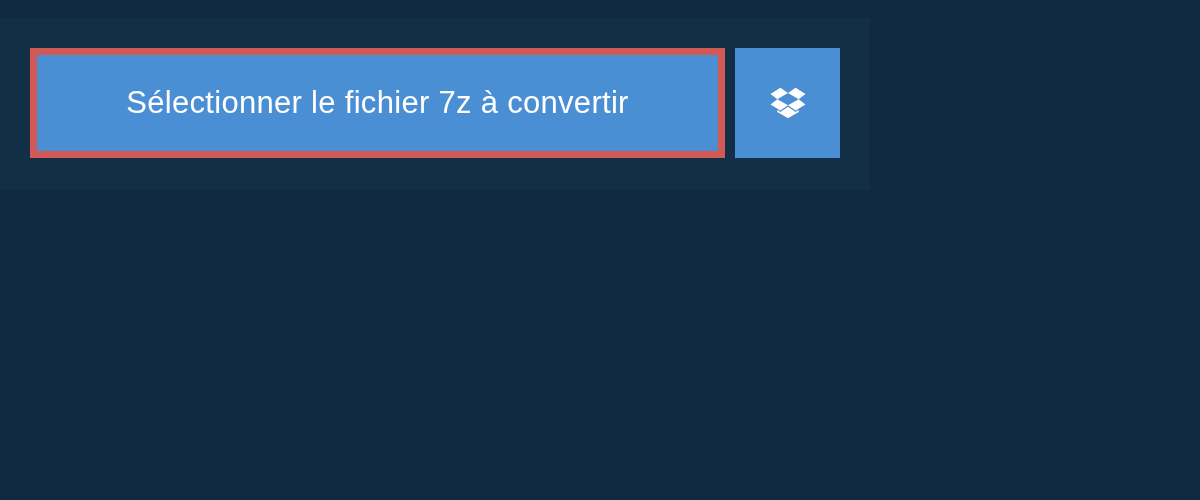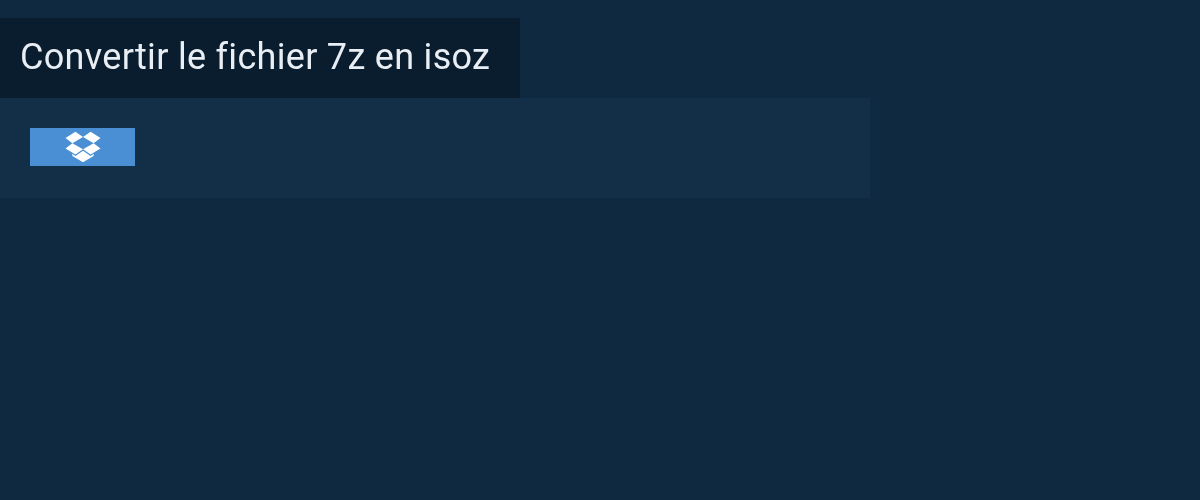"Convertir le fichier 7z en" div.title-bar { html: <div> <h1>Convertir le fichier 7z en isoz</h1> </div> -> none }
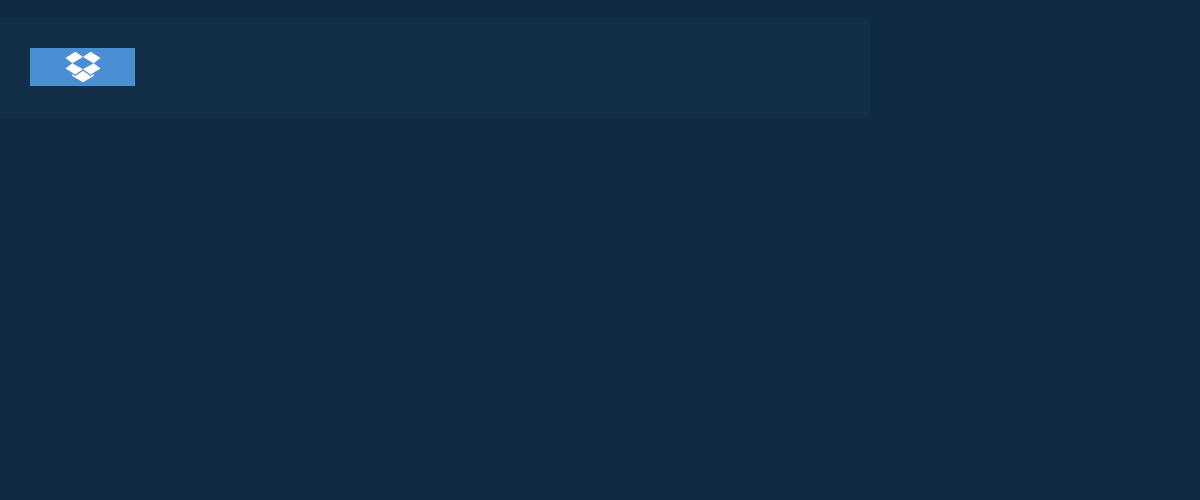"Sélectionner le fichier 7z à" button.select-file-button { html: none -> <button>Sélectionner le fichier 7z à convertir</button> }
